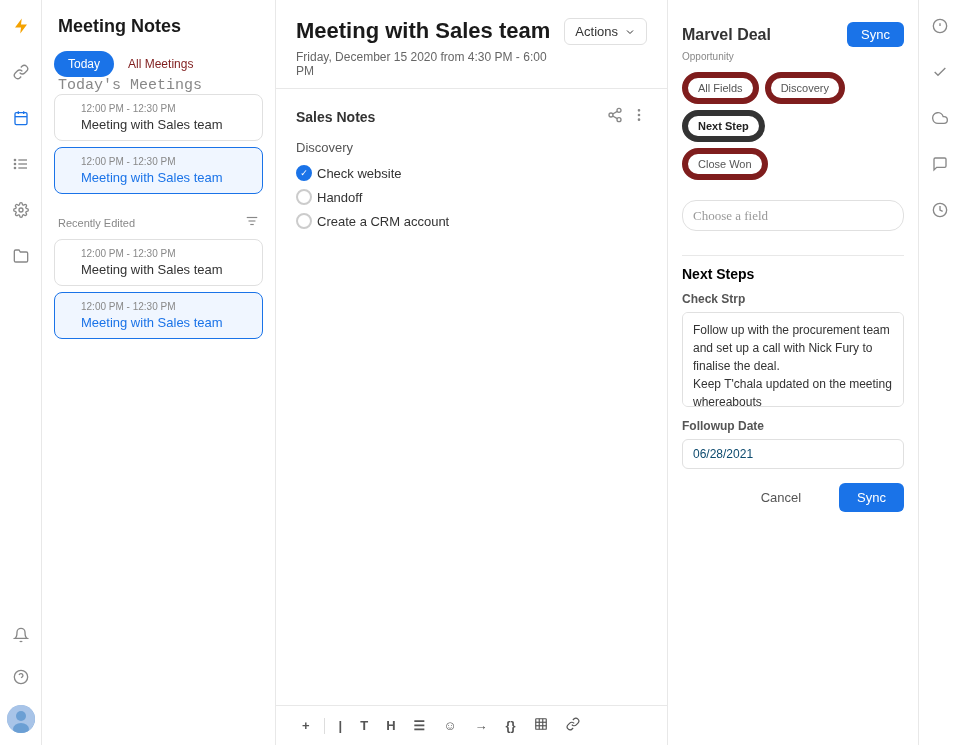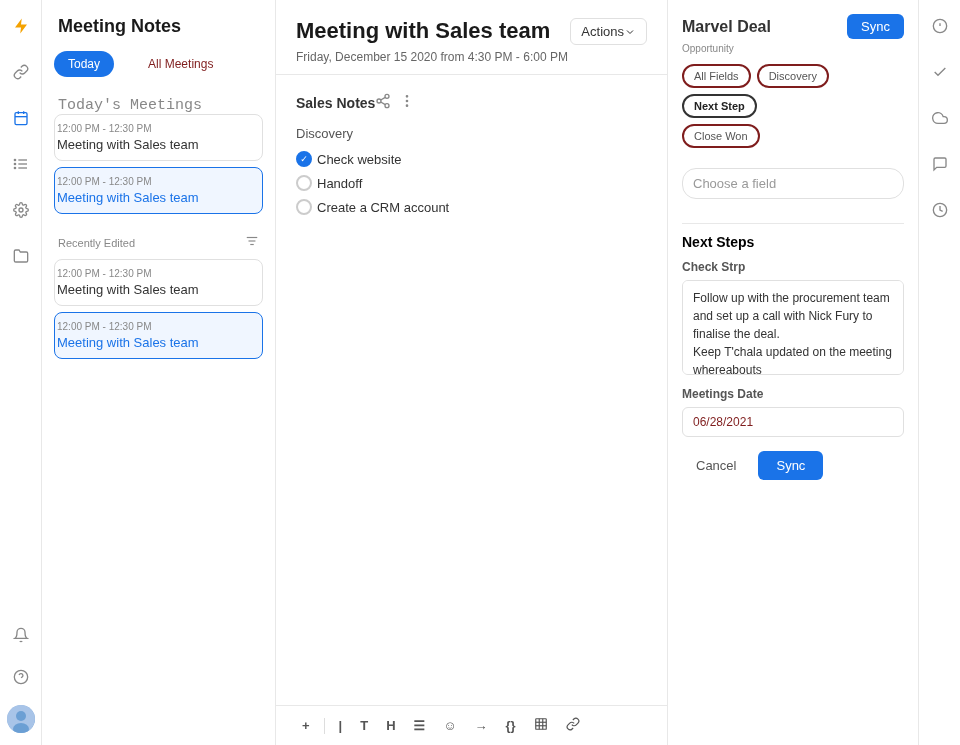"Actions" .actions-btn { gap: none -> 6px }
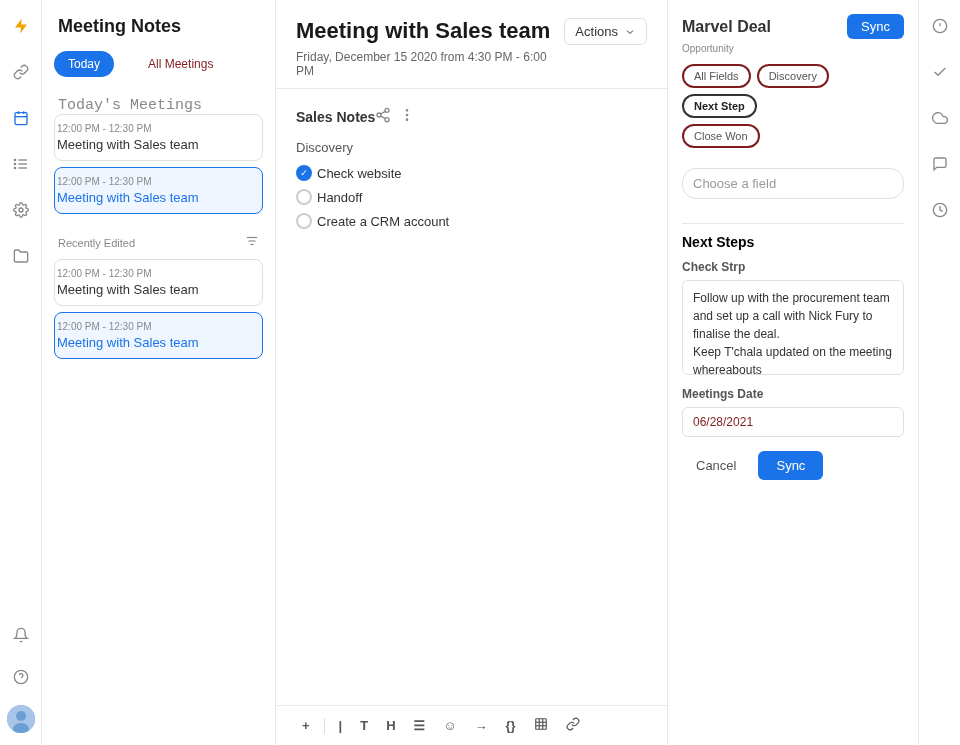"Marvel Deal" .right-panel { padding: 14px 14px -> 22px 14px }
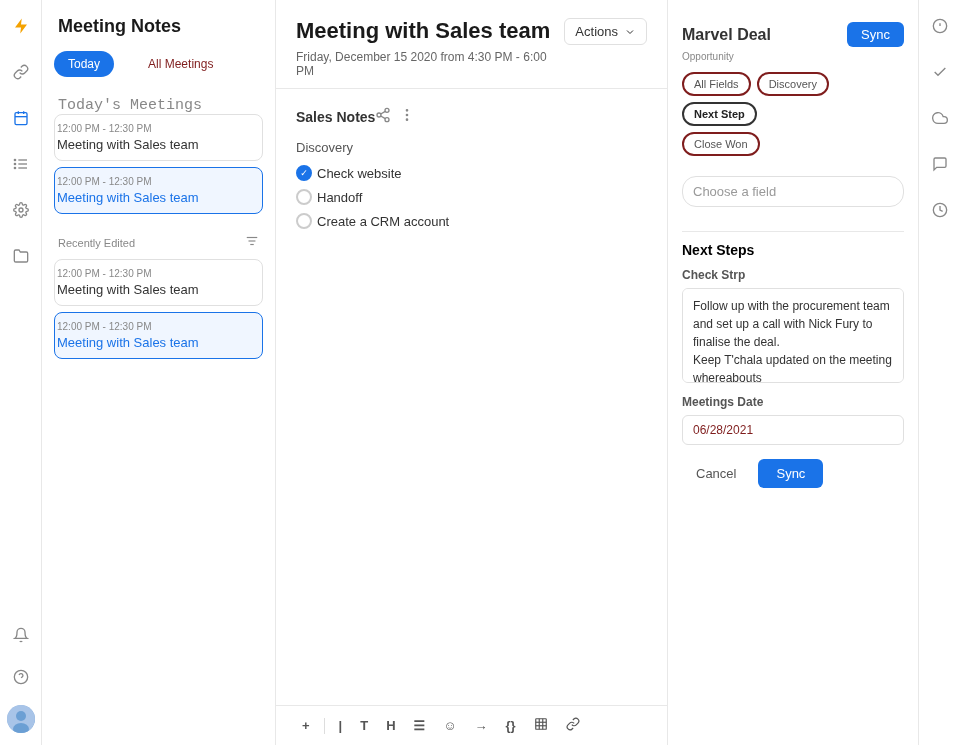"Today" .sidebar-tabs { gap: 20px -> 0; margin-bottom: 20px -> 0 }
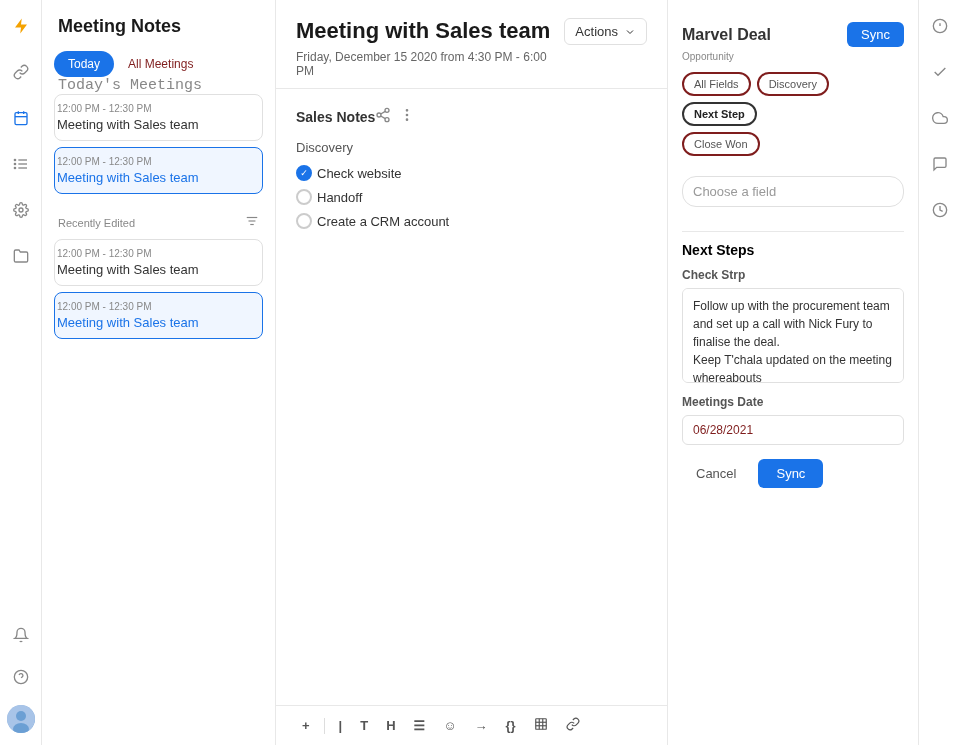"All Fields" .filter-tab { border: 2px solid #7f1d1d -> 6px solid #7f1d1d }
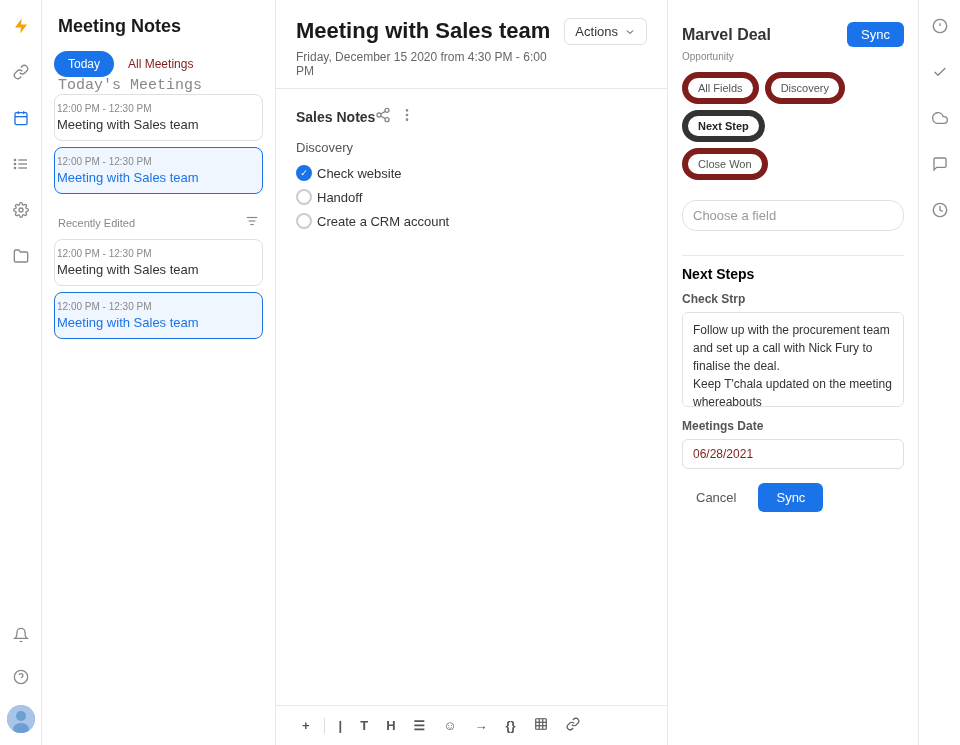"12:00 PM - 12:30 PM" .meeting-card { padding: 8px 2px -> 8px 26px }
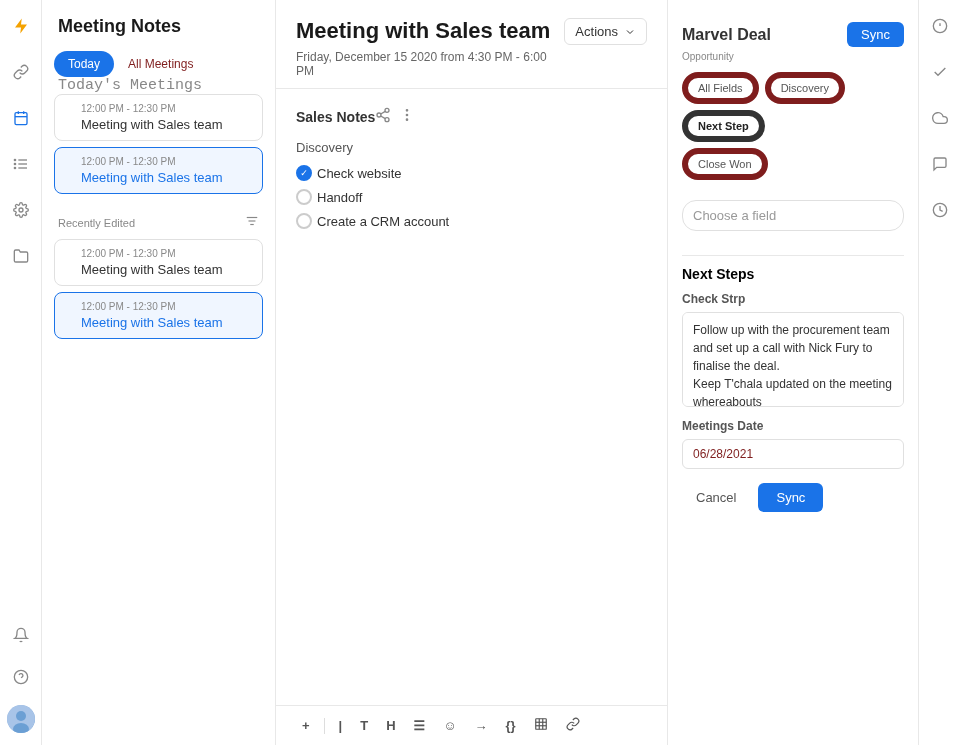"Sales Notes" .notes-section-title { justify-content: flex-start -> space-between }
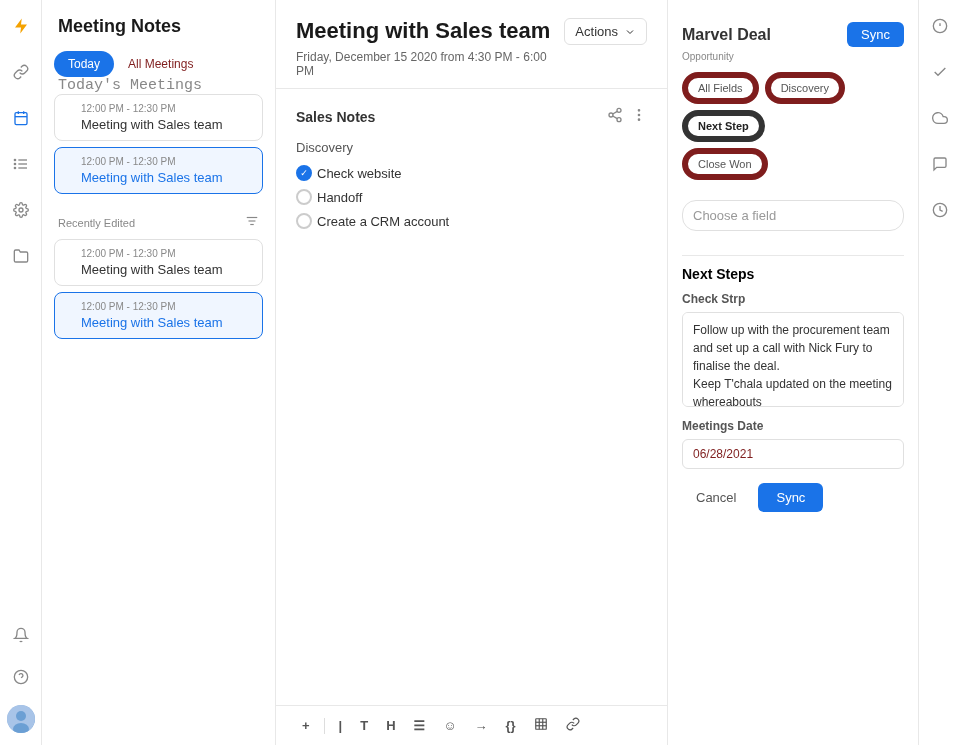"Choose a field" .field-select { font-family: none -> Liberation Serif, serif }
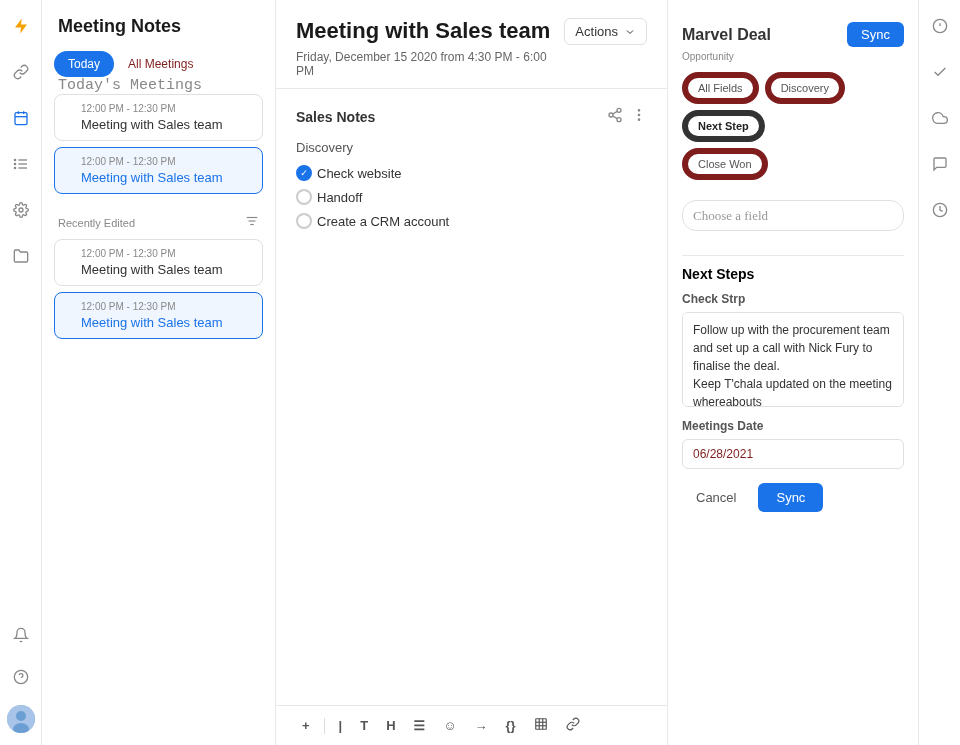"Meetings Date" div.followup-label { text: Meetings -> Followup }
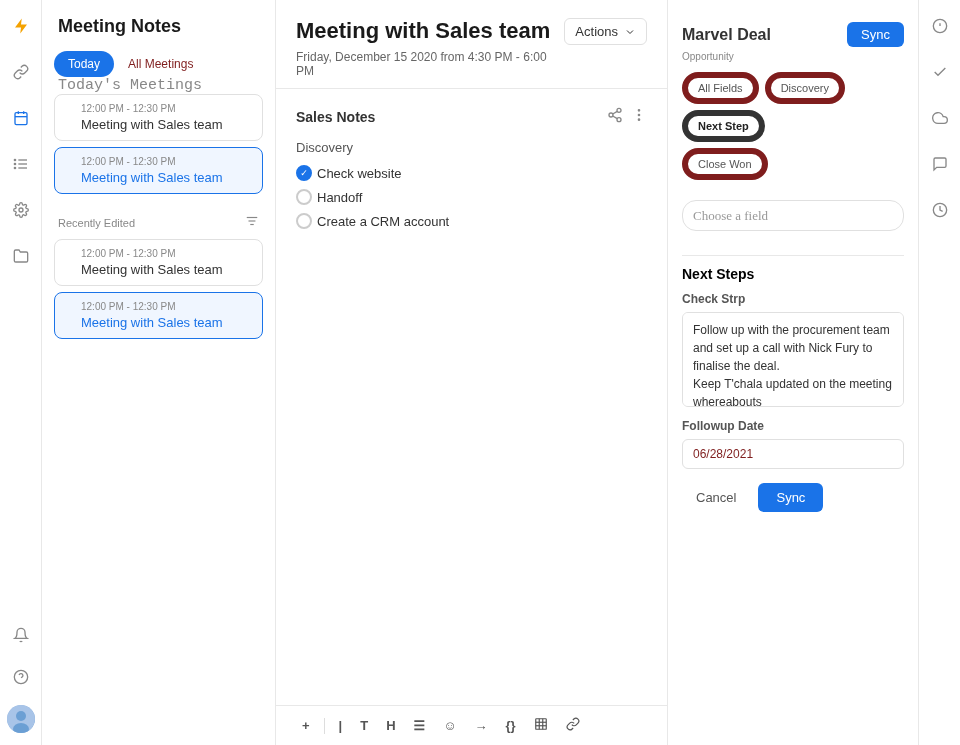"06/28/2021" .followup-input { color: #7f1d1d -> #0c4a6e }
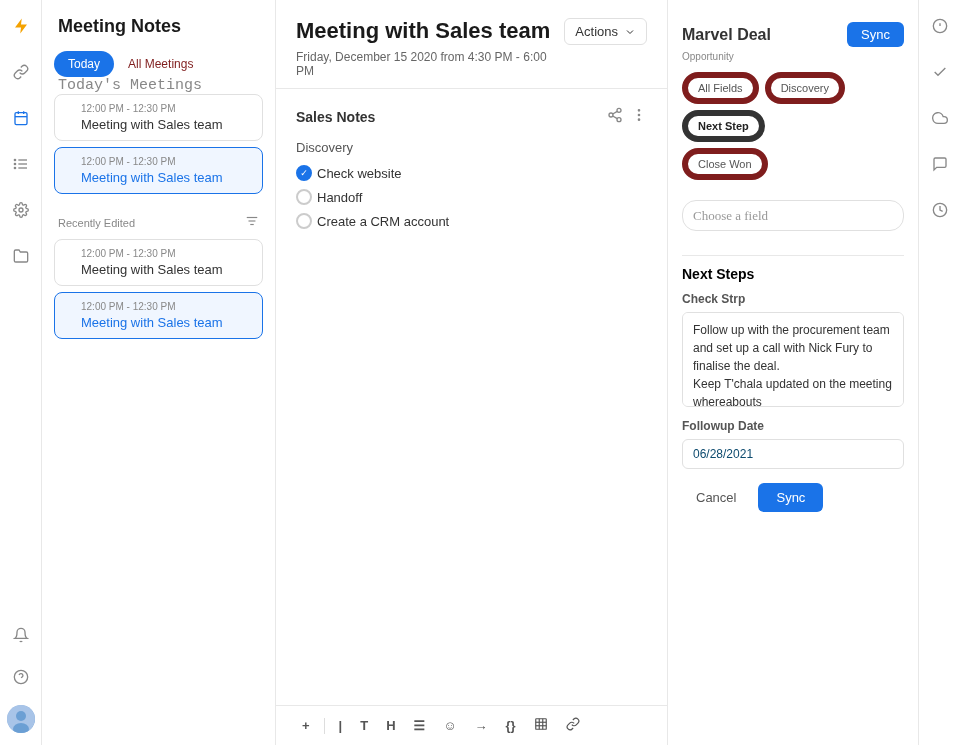"Cancel" .action-btns { gap: 8px -> 24px; justify-content: flex-start -> flex-end }
